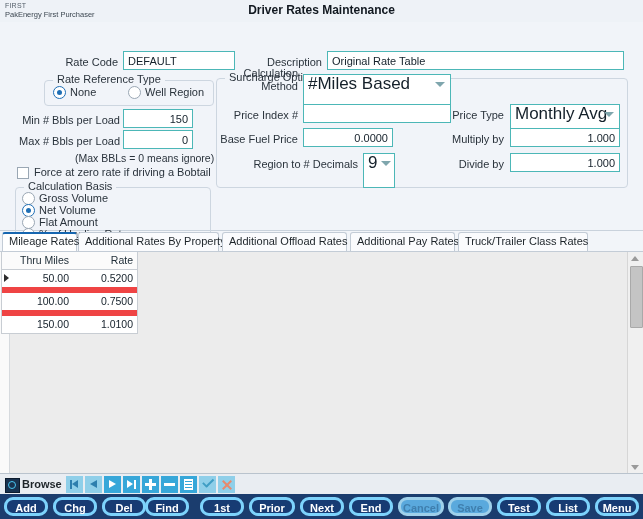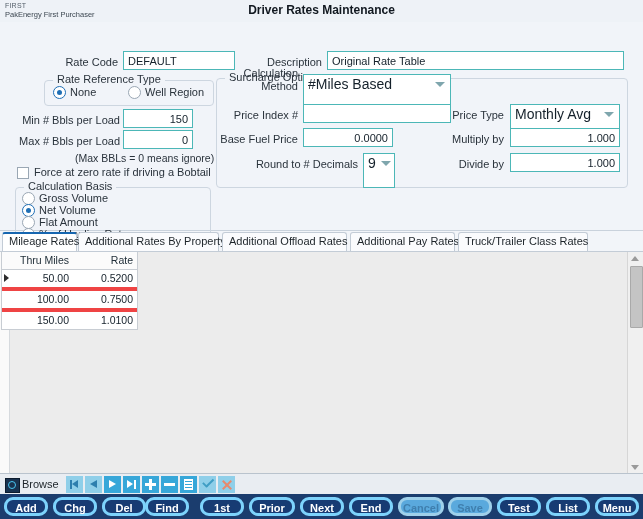"#Miles Based" .combo { font-size: 14px -> 17px }
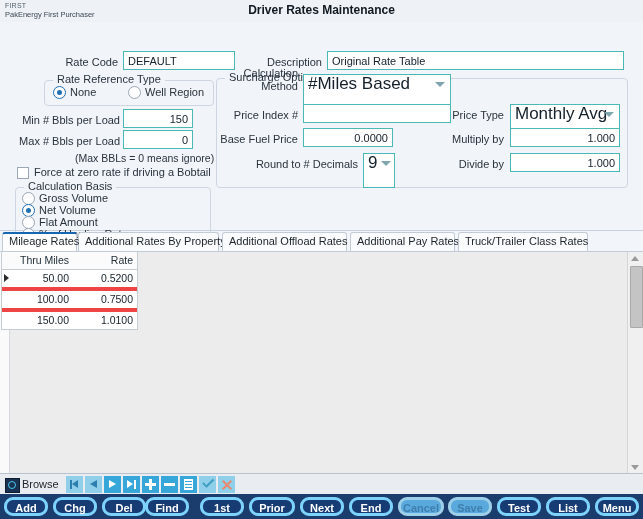"Round to # Decimals" div.lbl { text: Round -> Region }
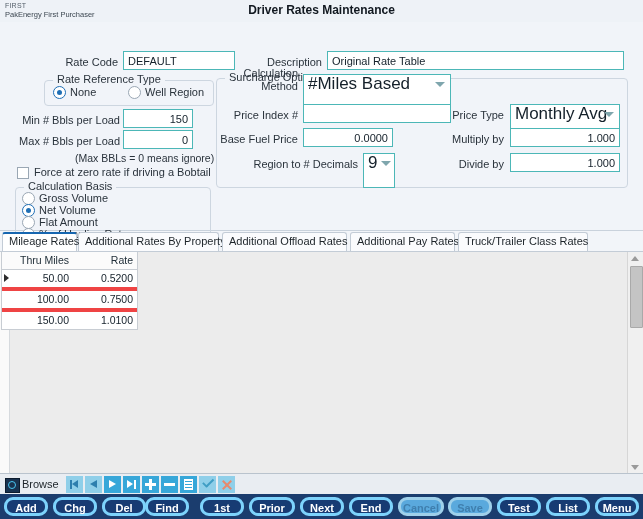"50.00" .grow { border-bottom: 4px solid #ef4444 -> 6px solid #ef4444 }
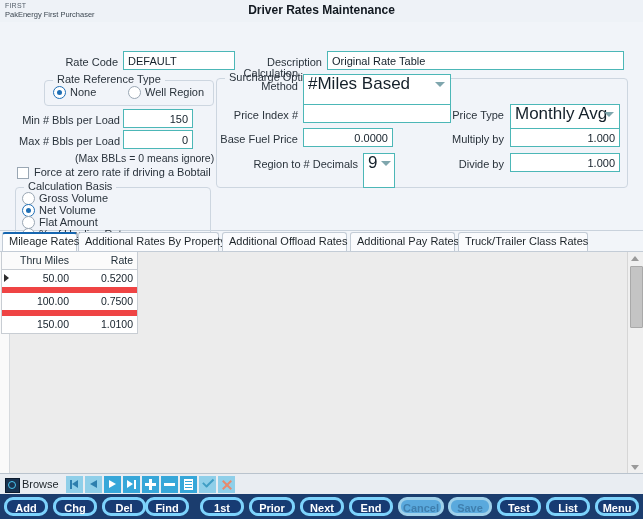"Browse" .browsebar { font-weight: none -> bold }
